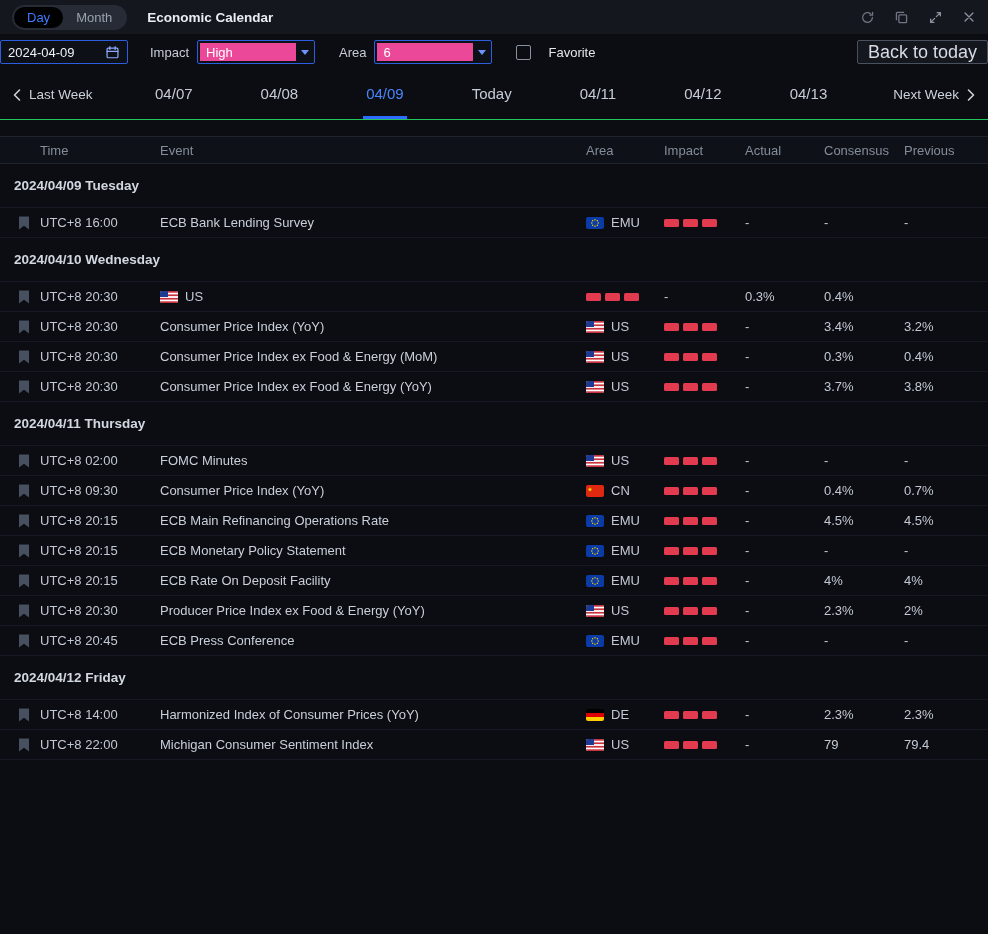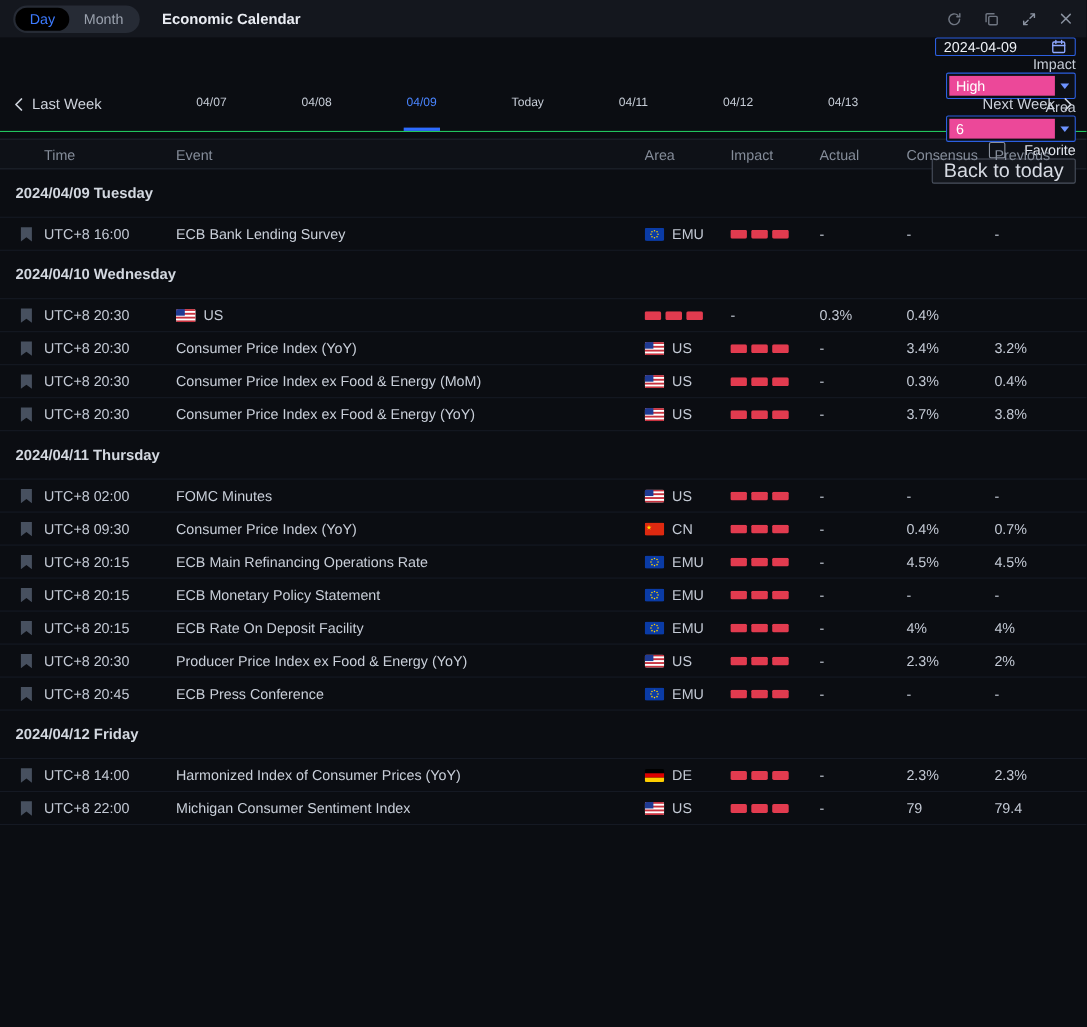"2024-04-09" .toolbar { align-items: flex-end -> center; flex-direction: column -> none; padding: 0 10px -> 0 0 }
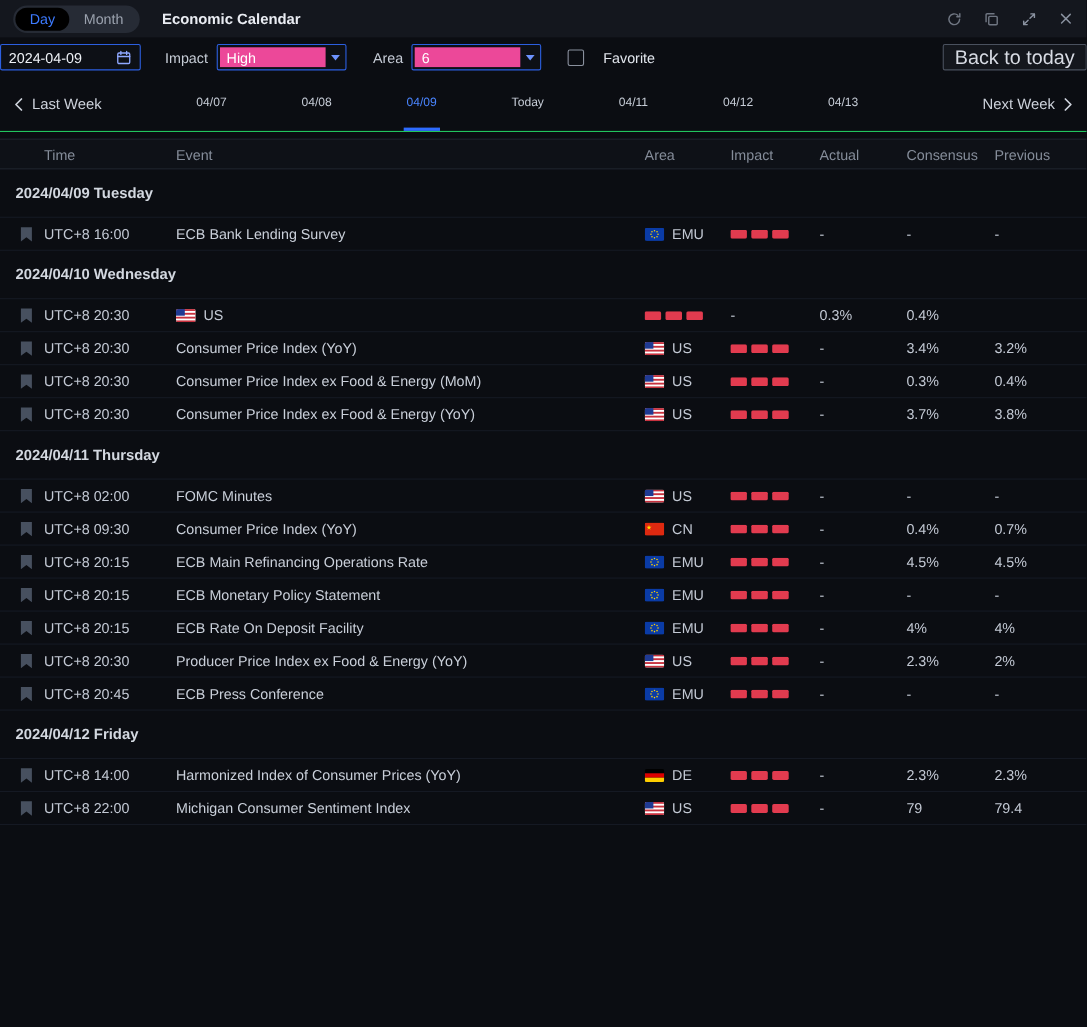"04/07" .wtab { font-size: 11px -> 15px }
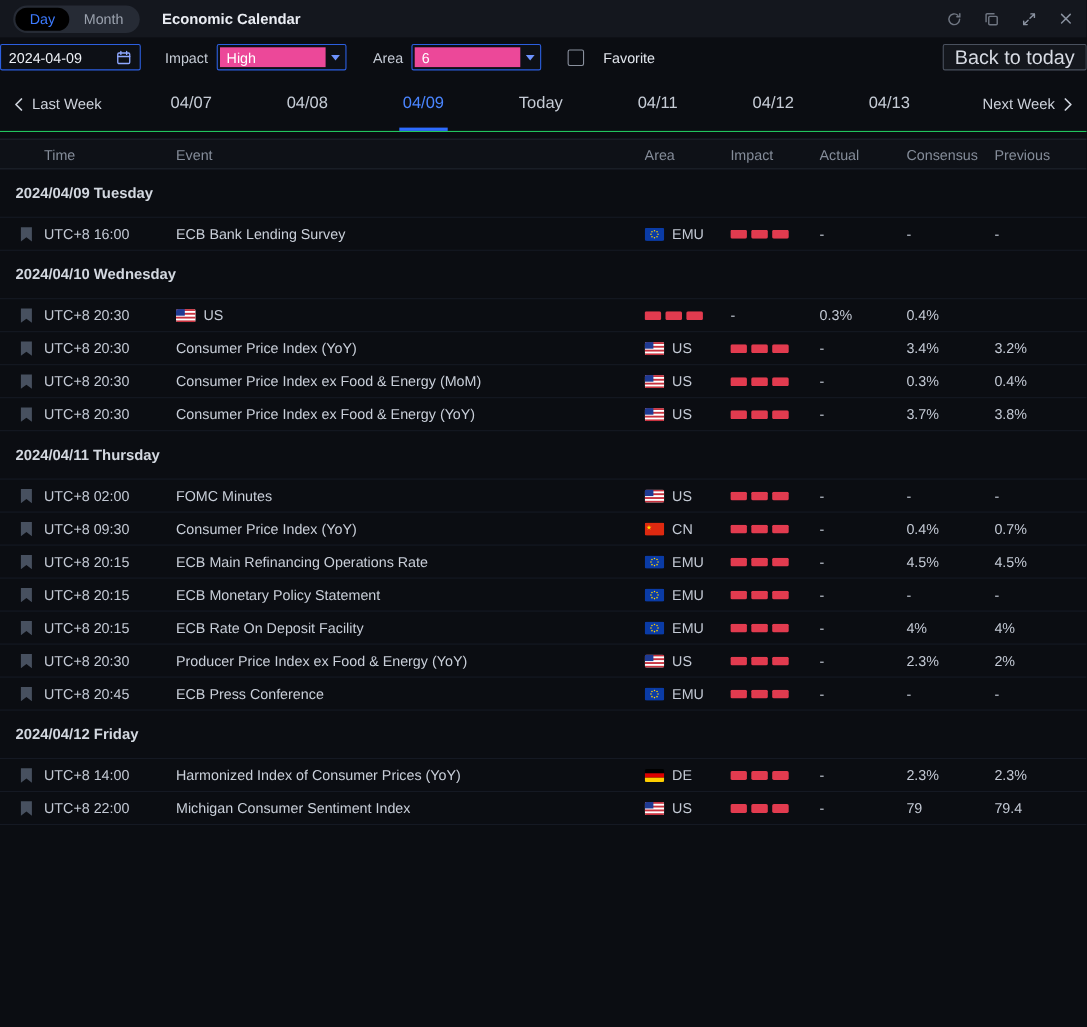"Time" .table { margin-top: 6px -> 16px }
